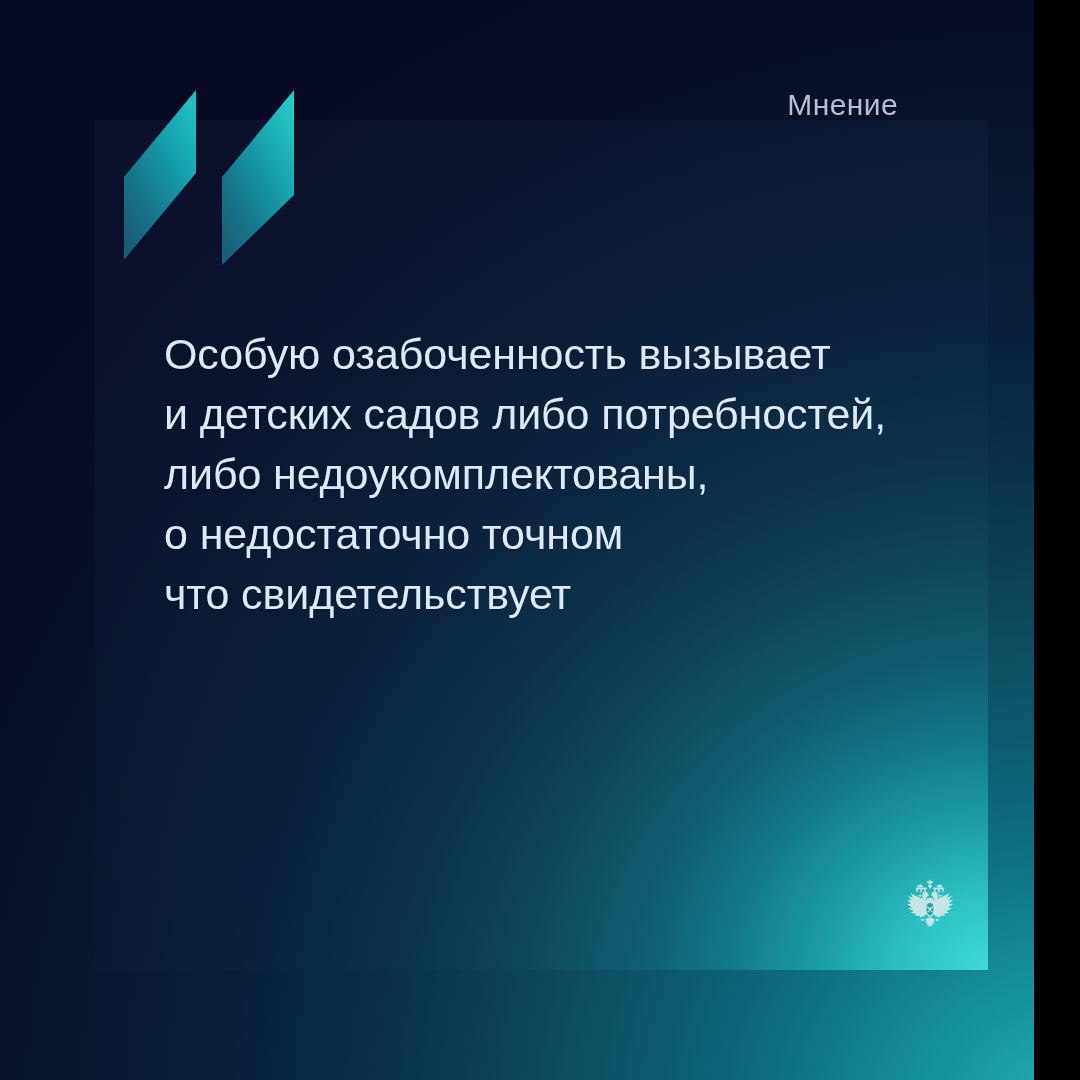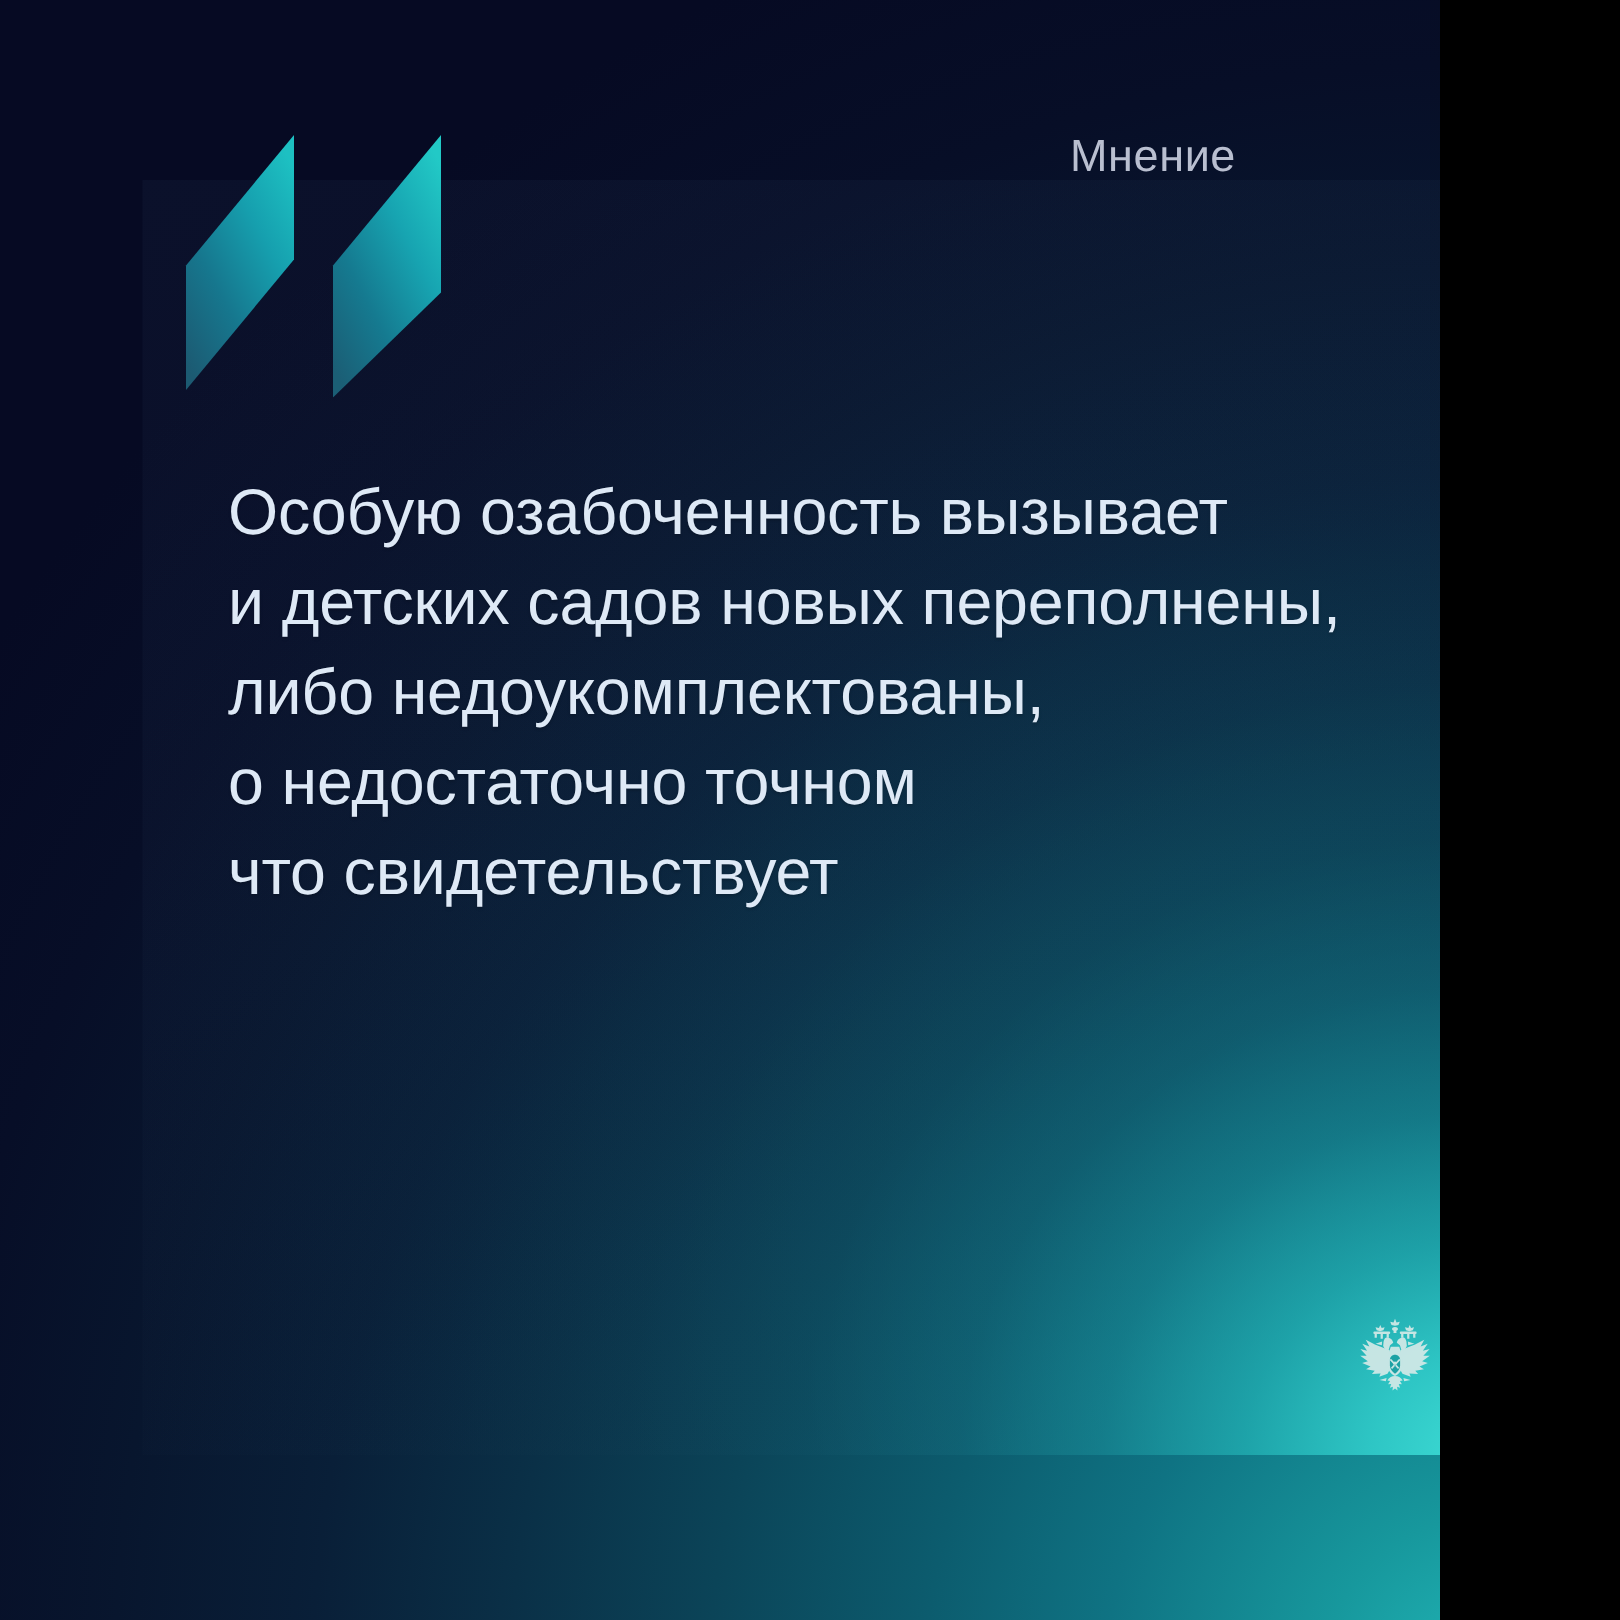"Мнение" .card { width: 960px -> 1034px }
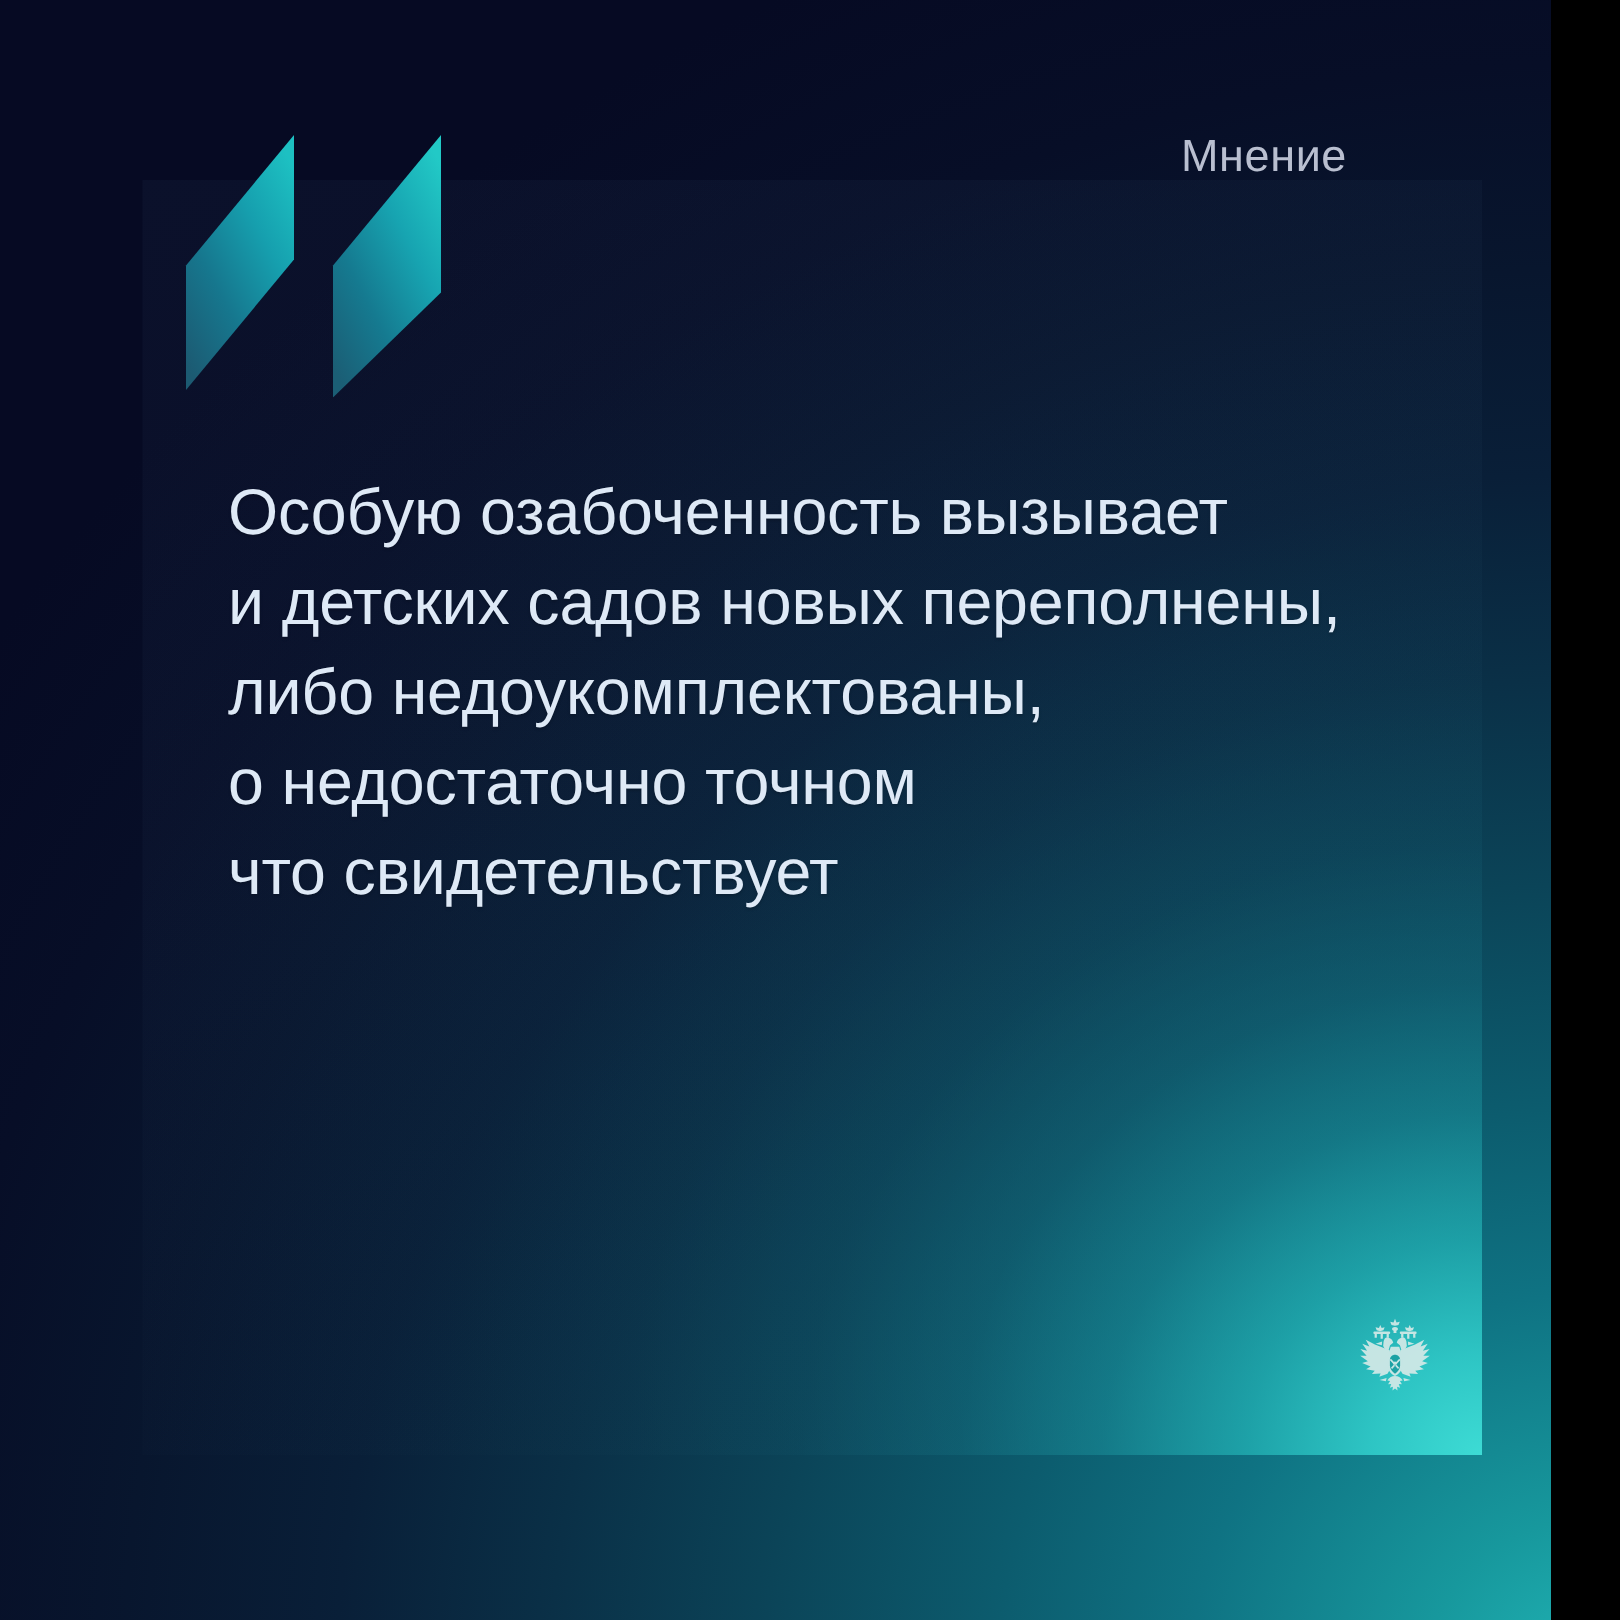"Особую озабоченность вызывает" .headline { margin: 0 -> 12px }
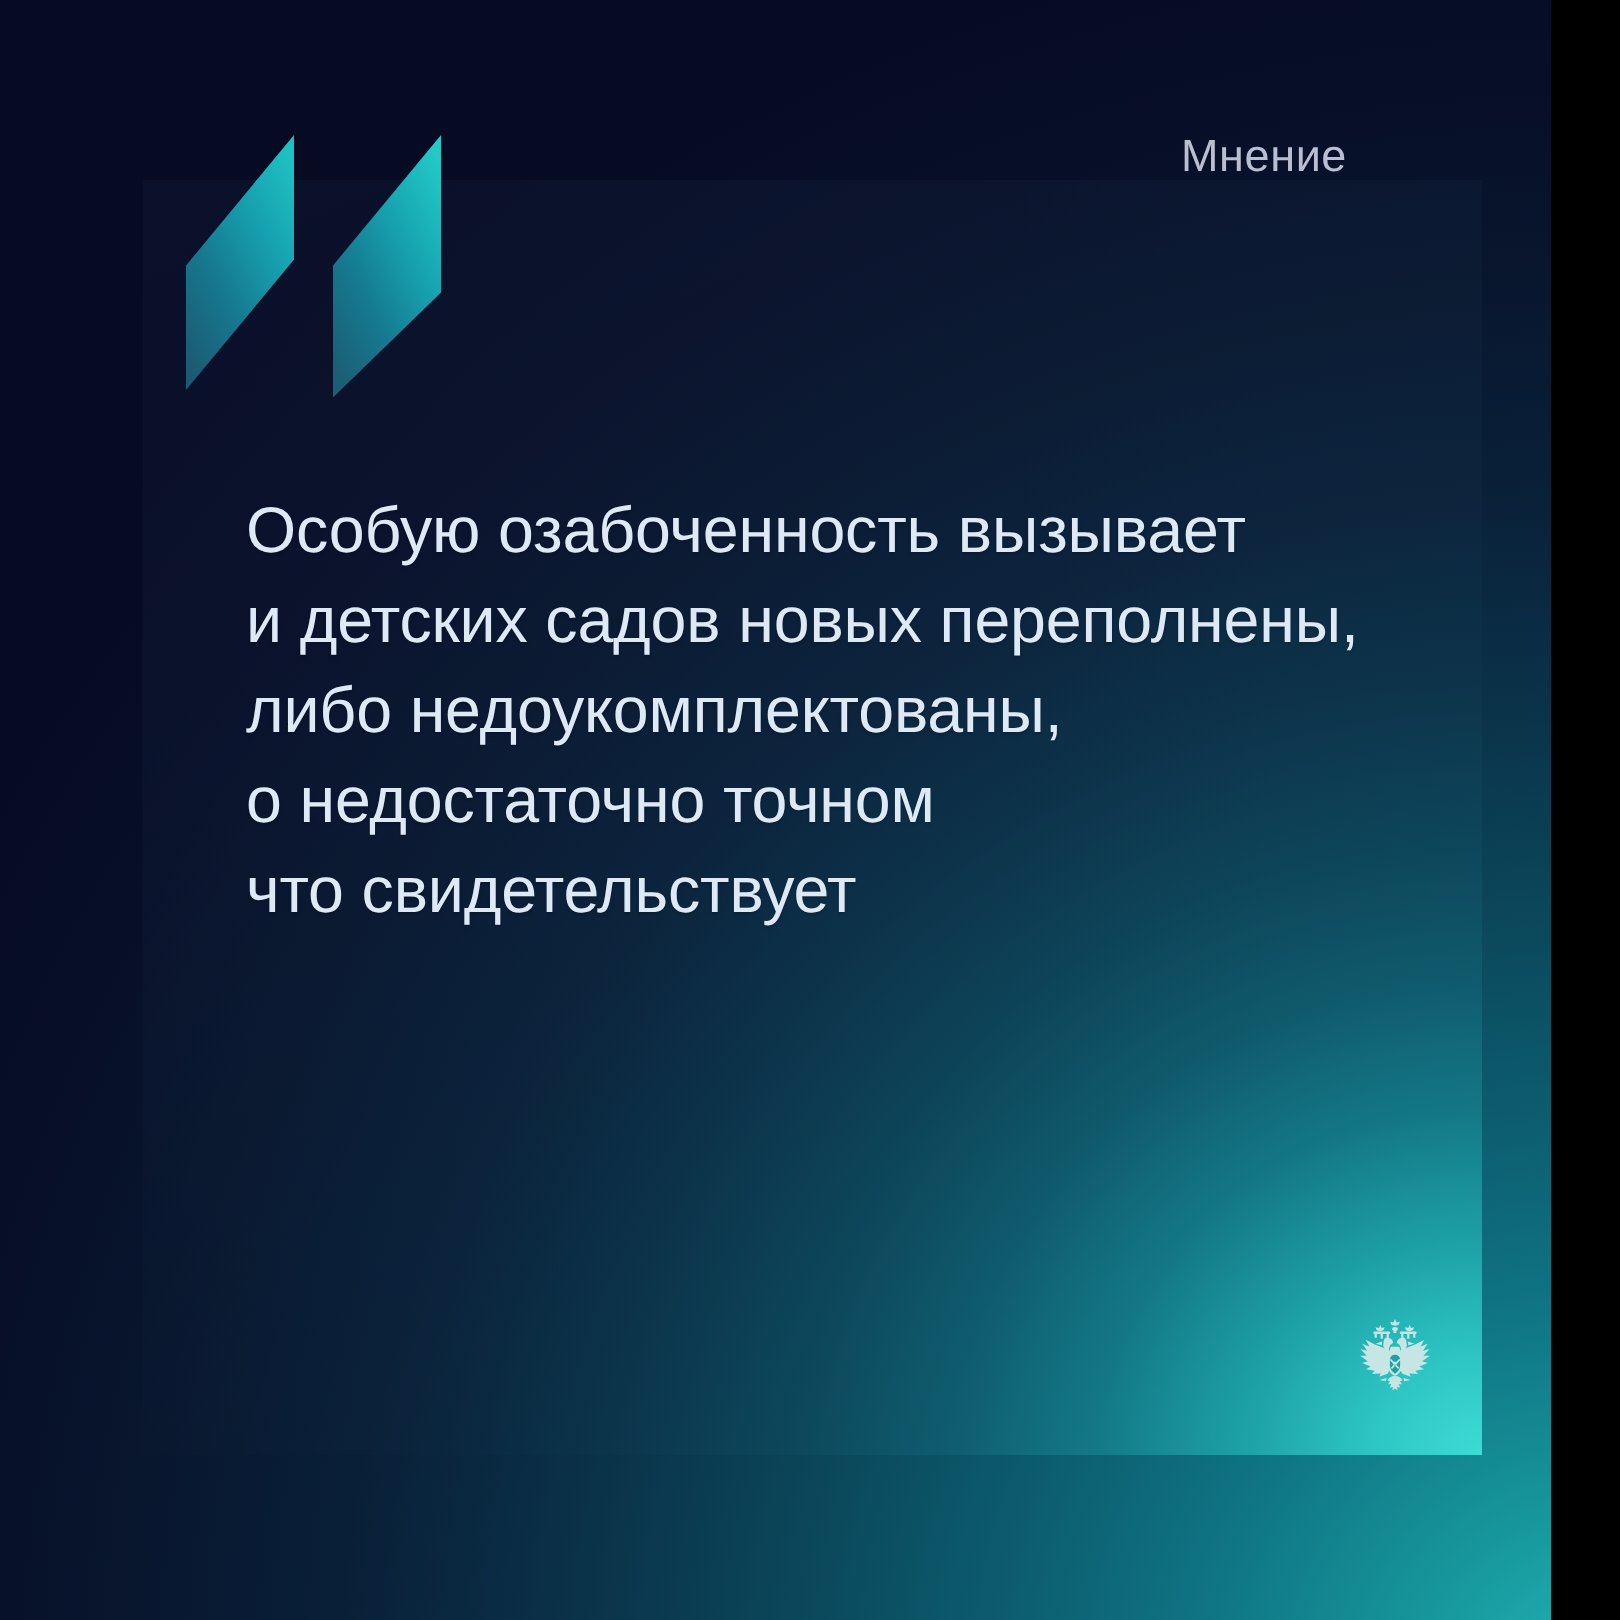"и детских садов новых переполнены," span.ln { text: новых переполнены -> либо потребностей }
